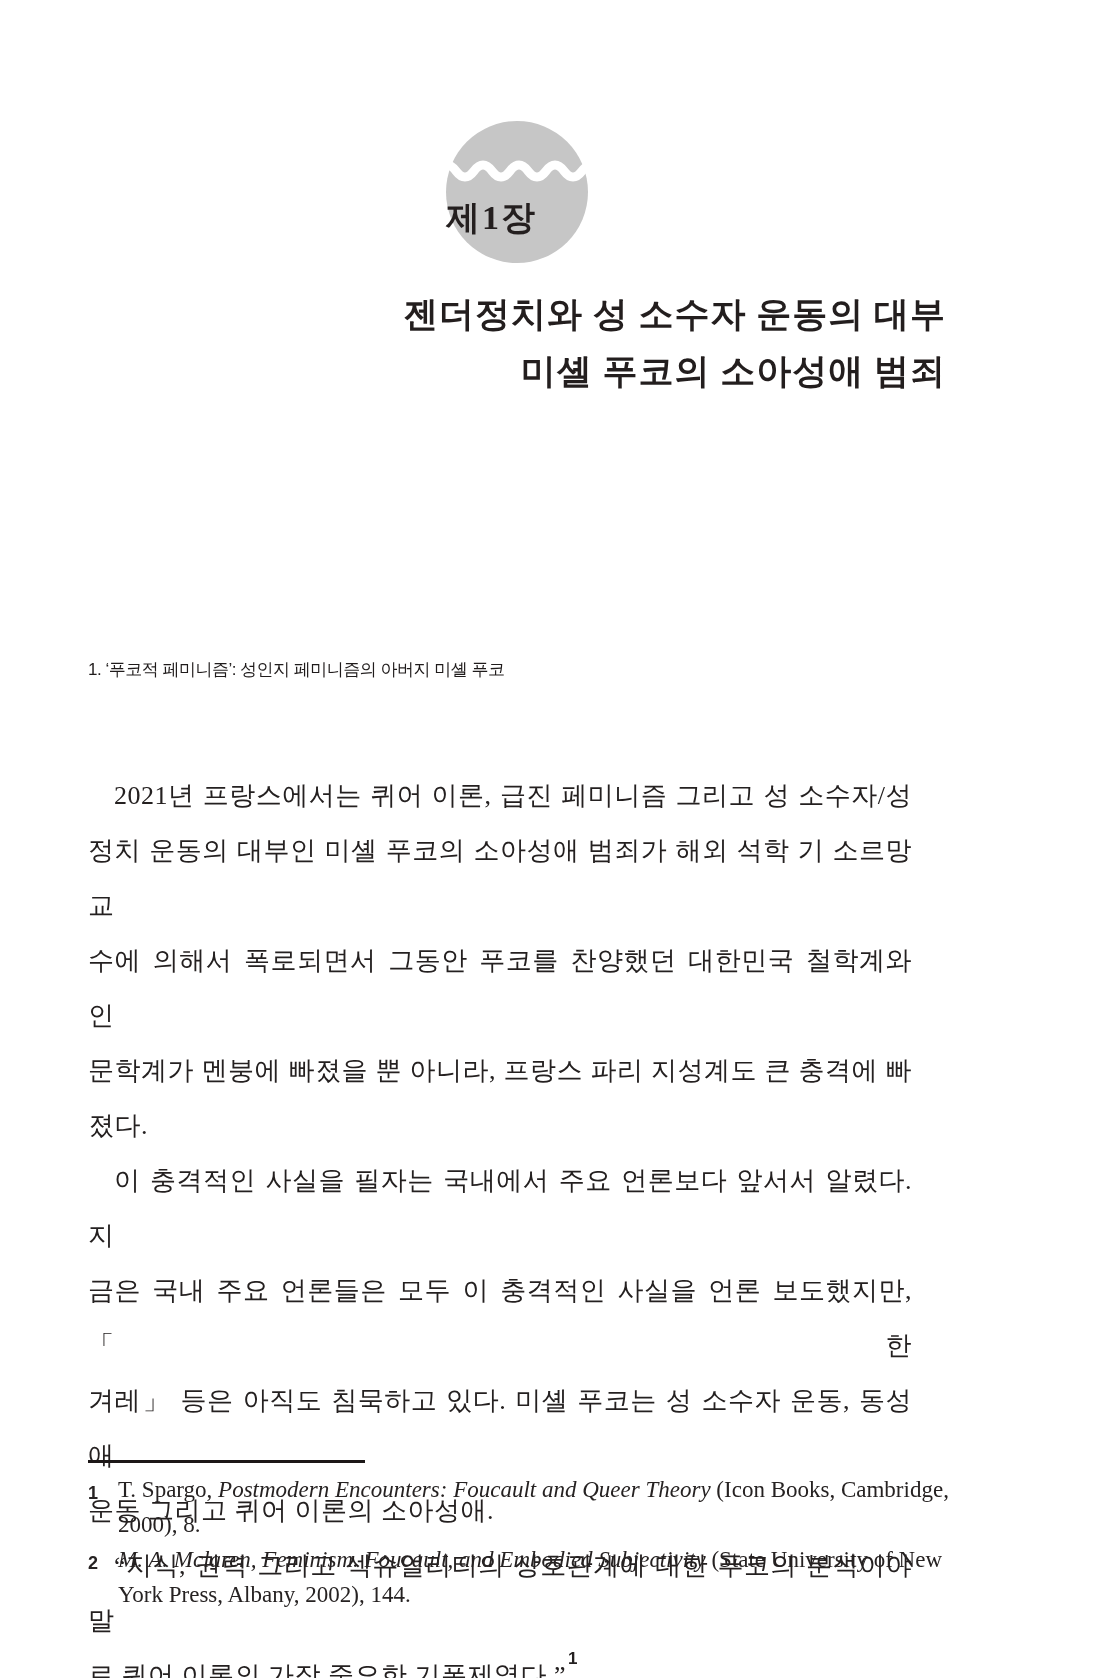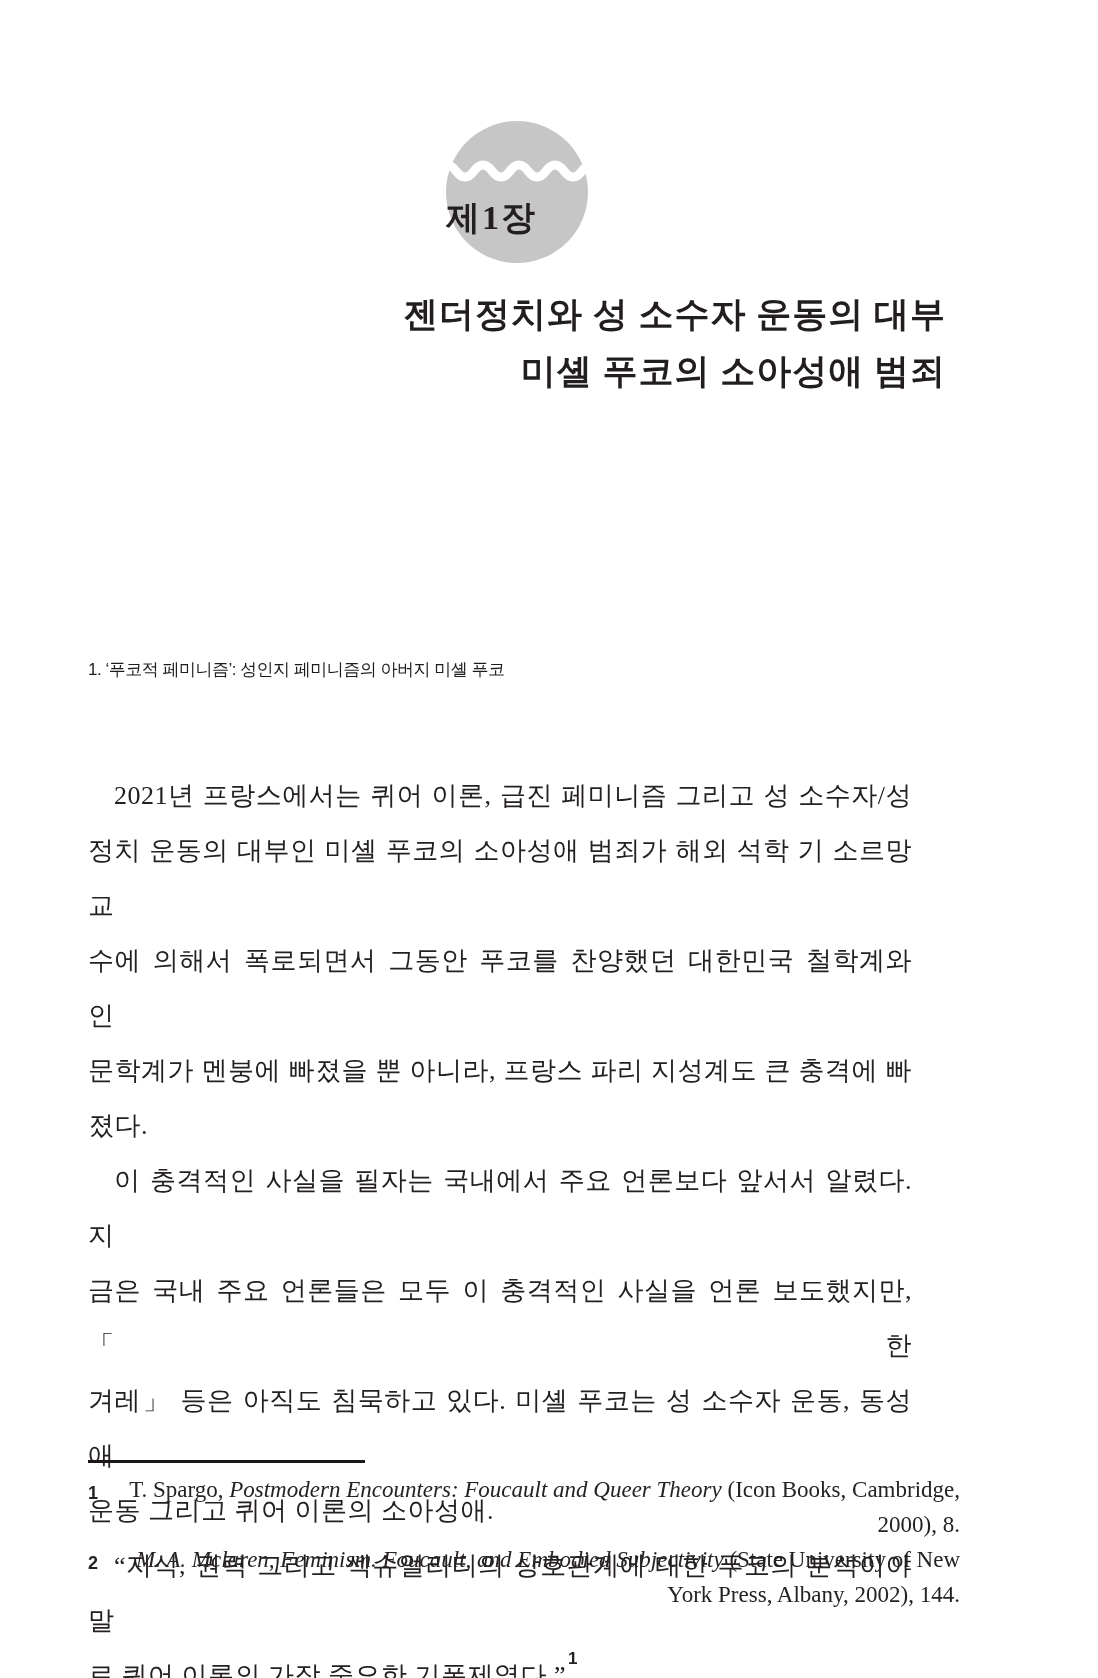"T. Spargo, Postmodern Encounters:" .fn-body { text-align: right -> none }
